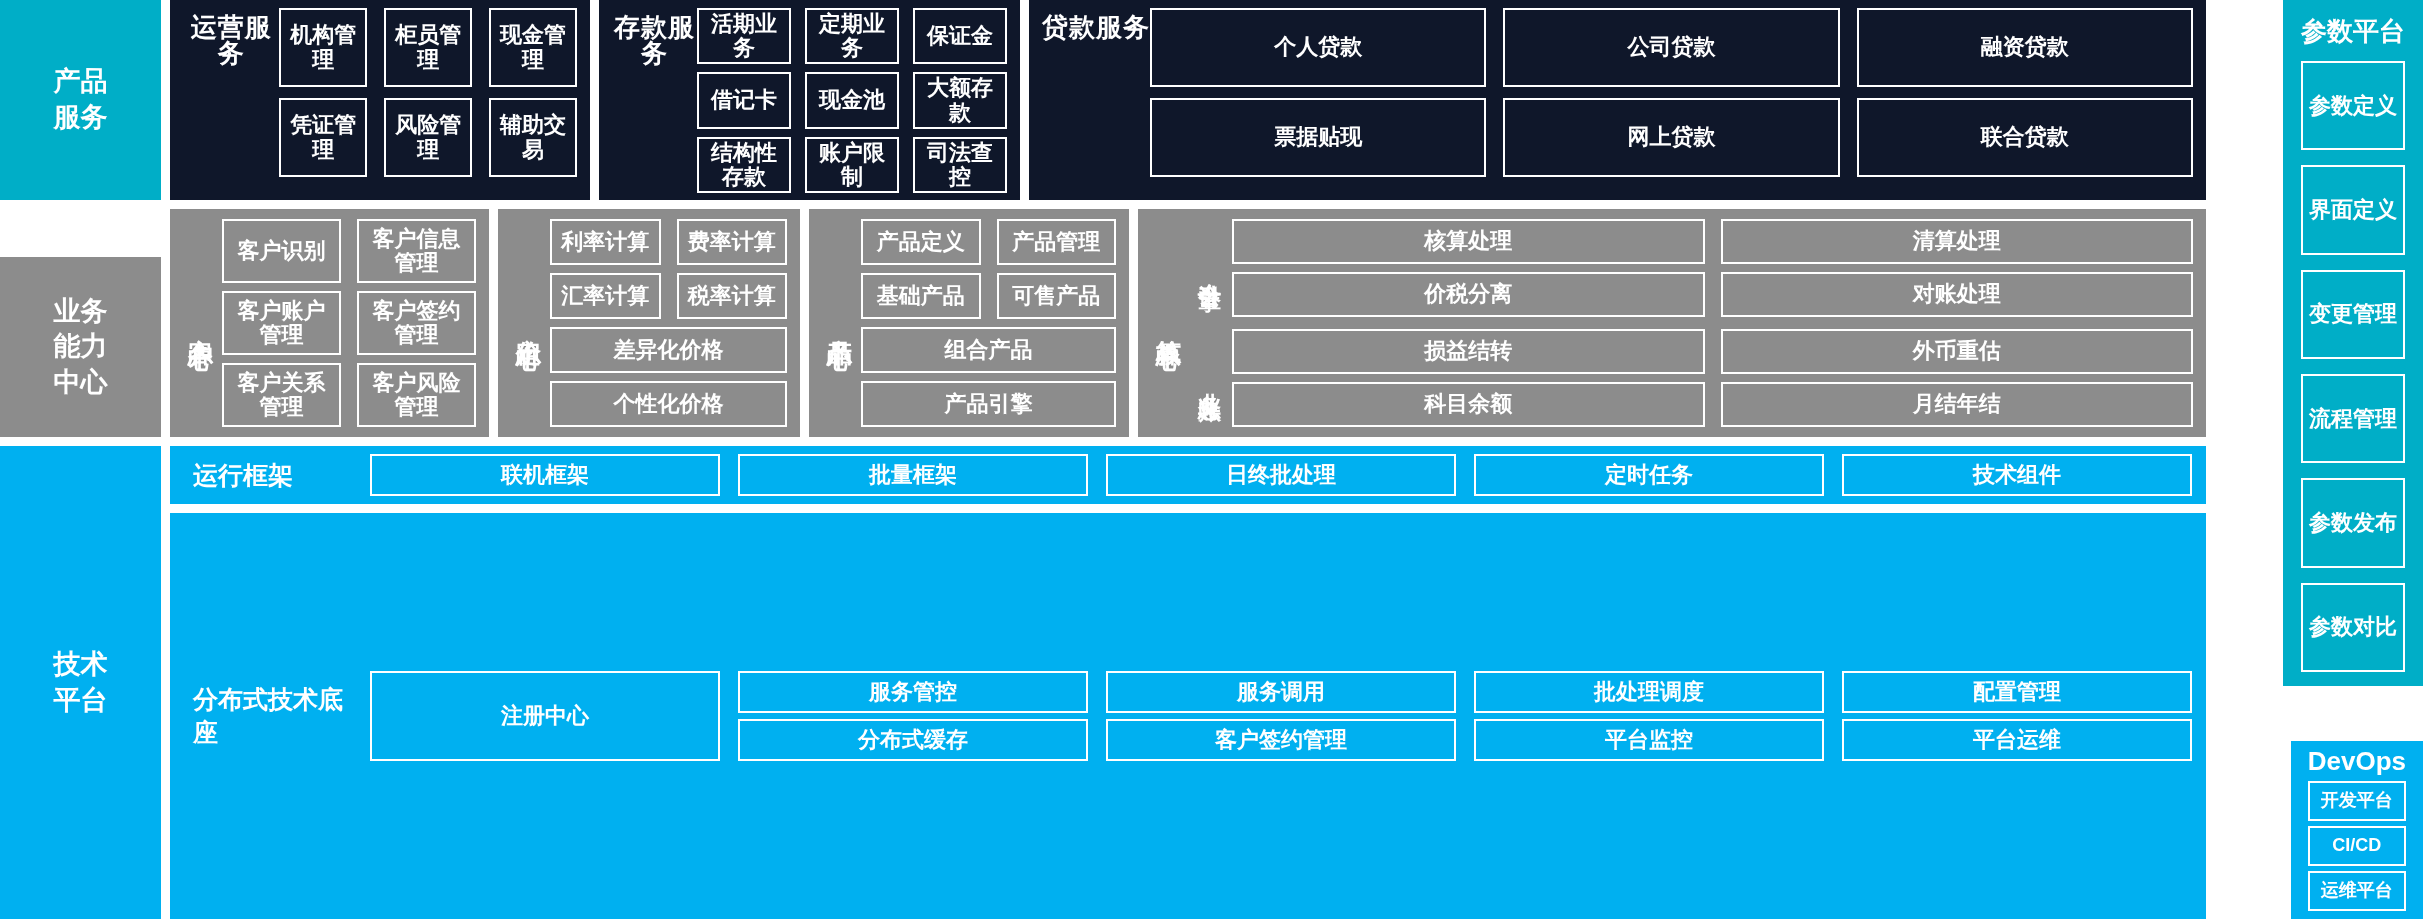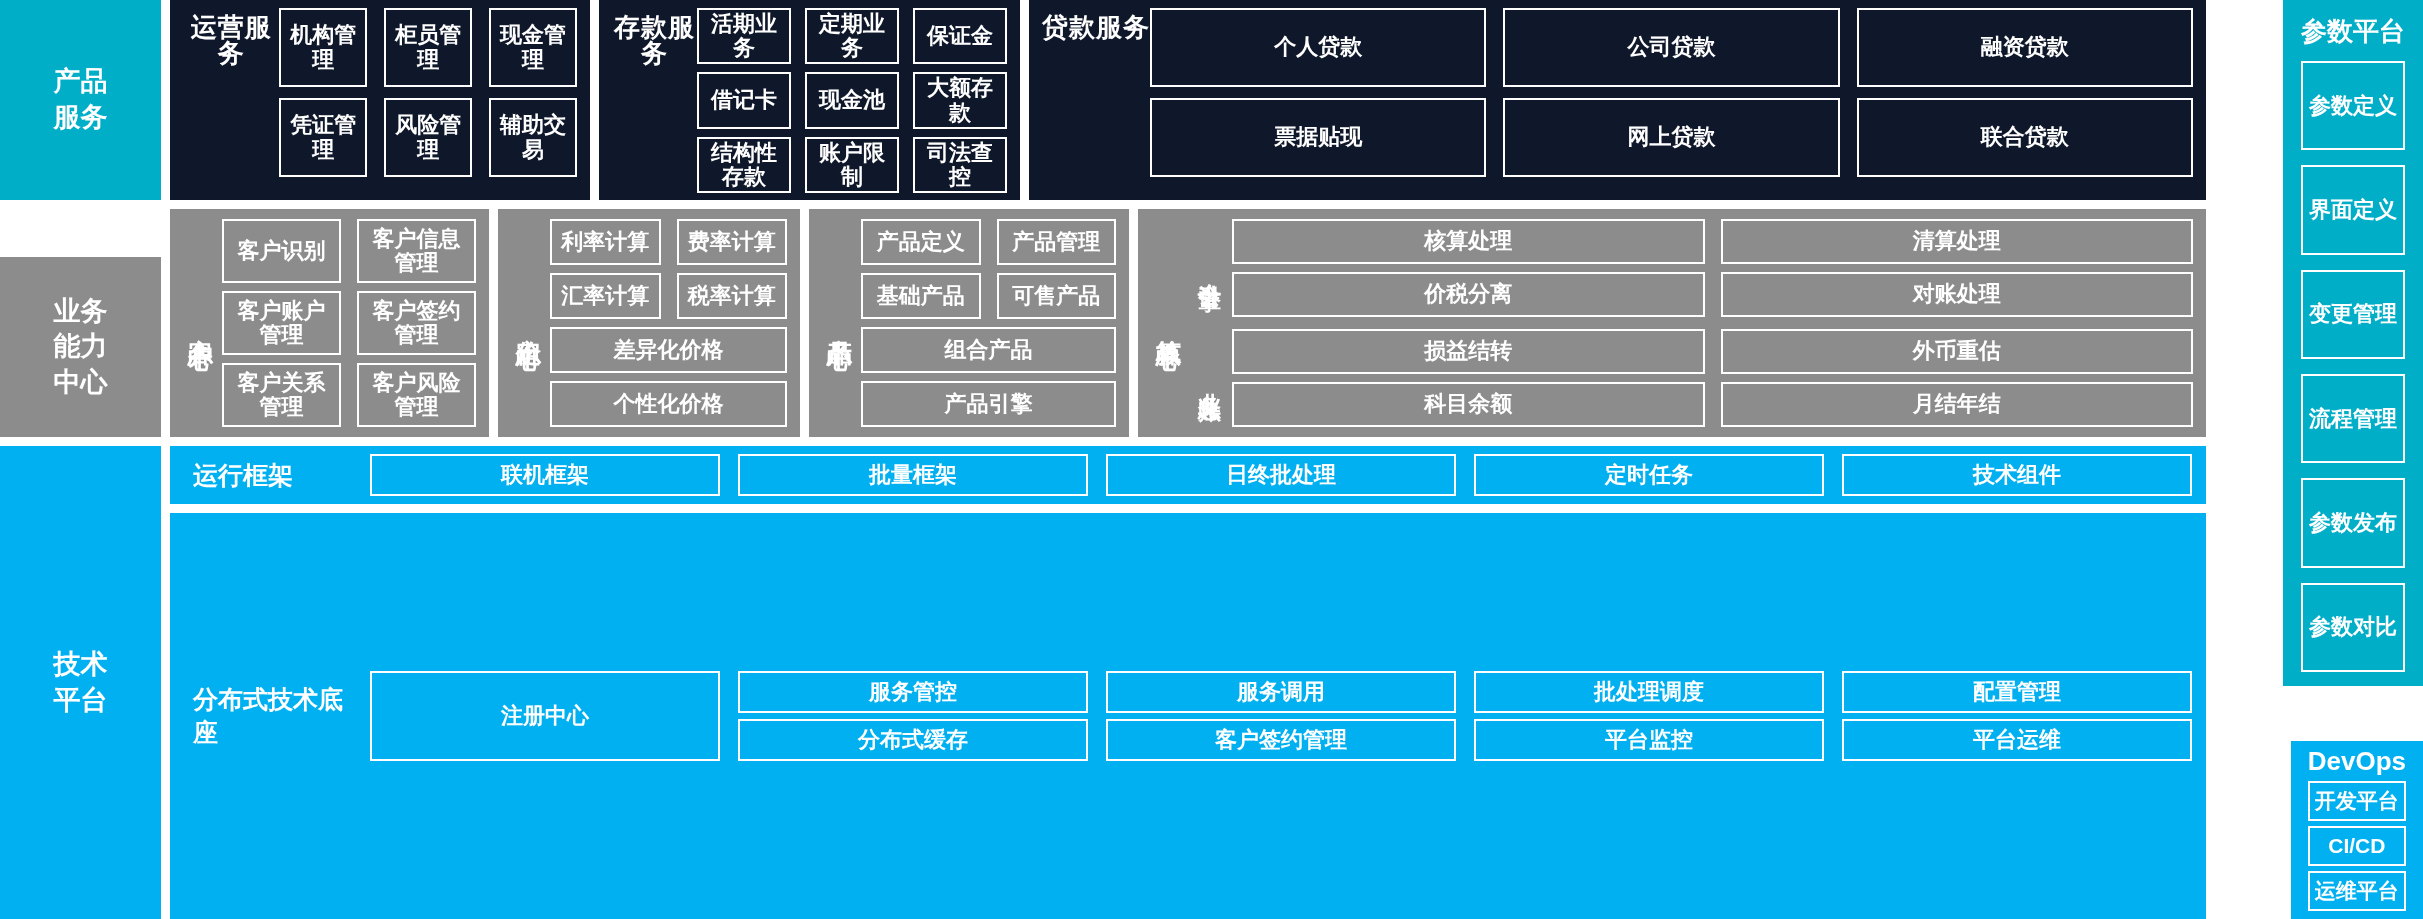"开发平台" .devops .cell { font-size: 21px -> 18px }
